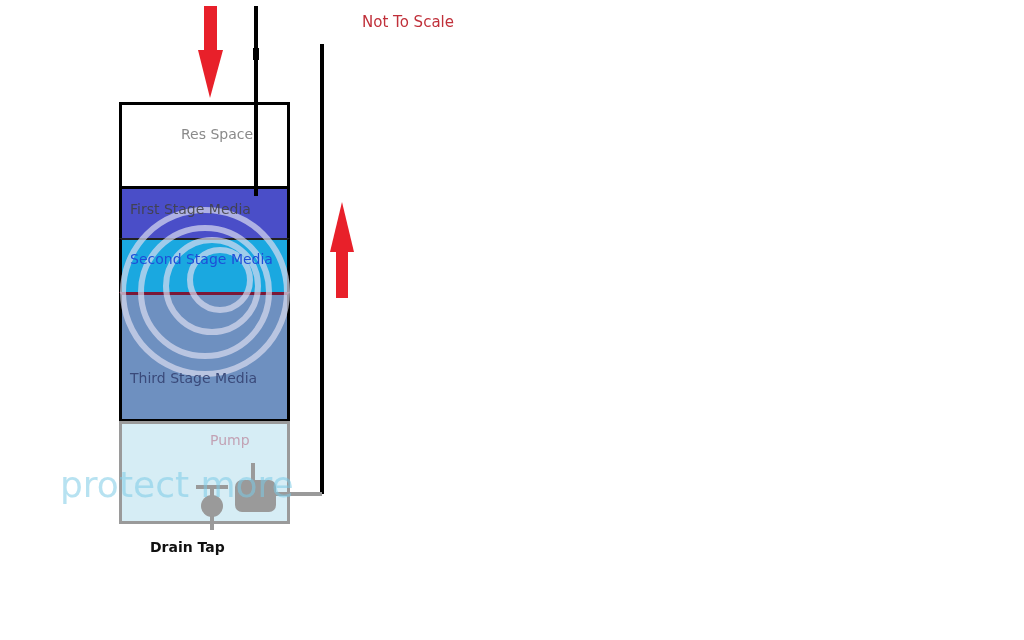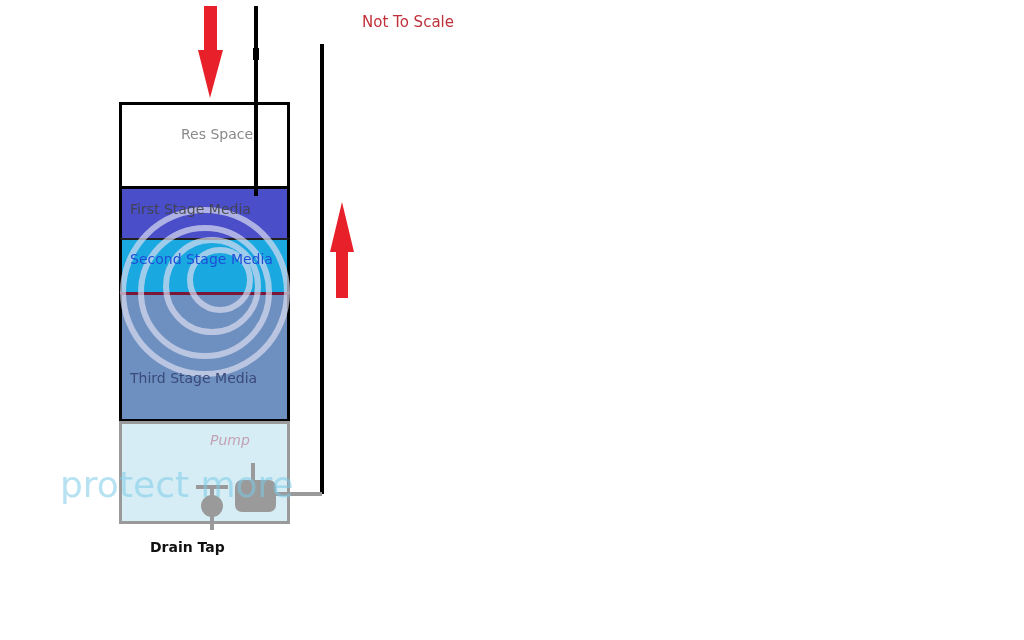"Pump" div.label { font-style: italic -> none }
